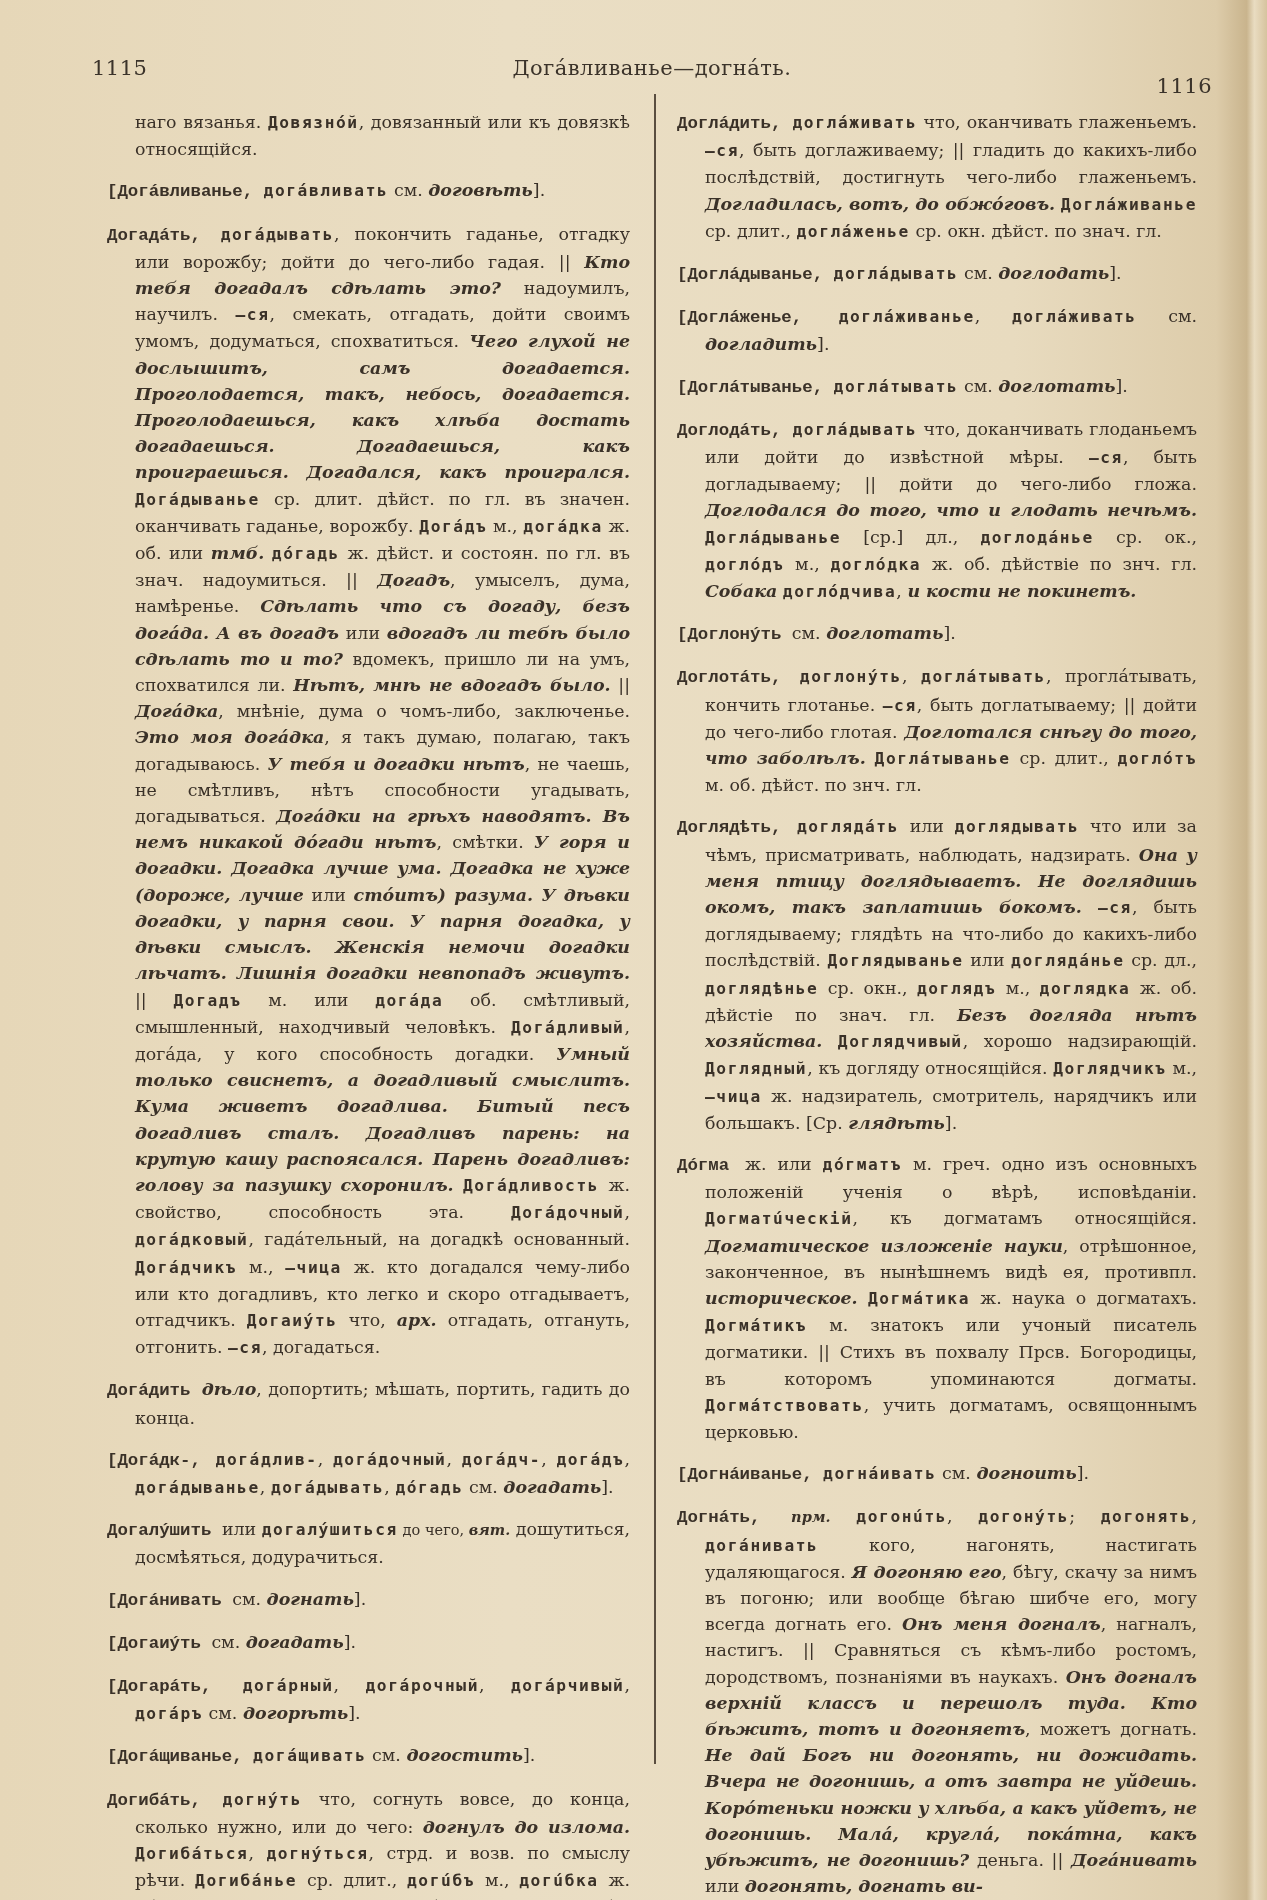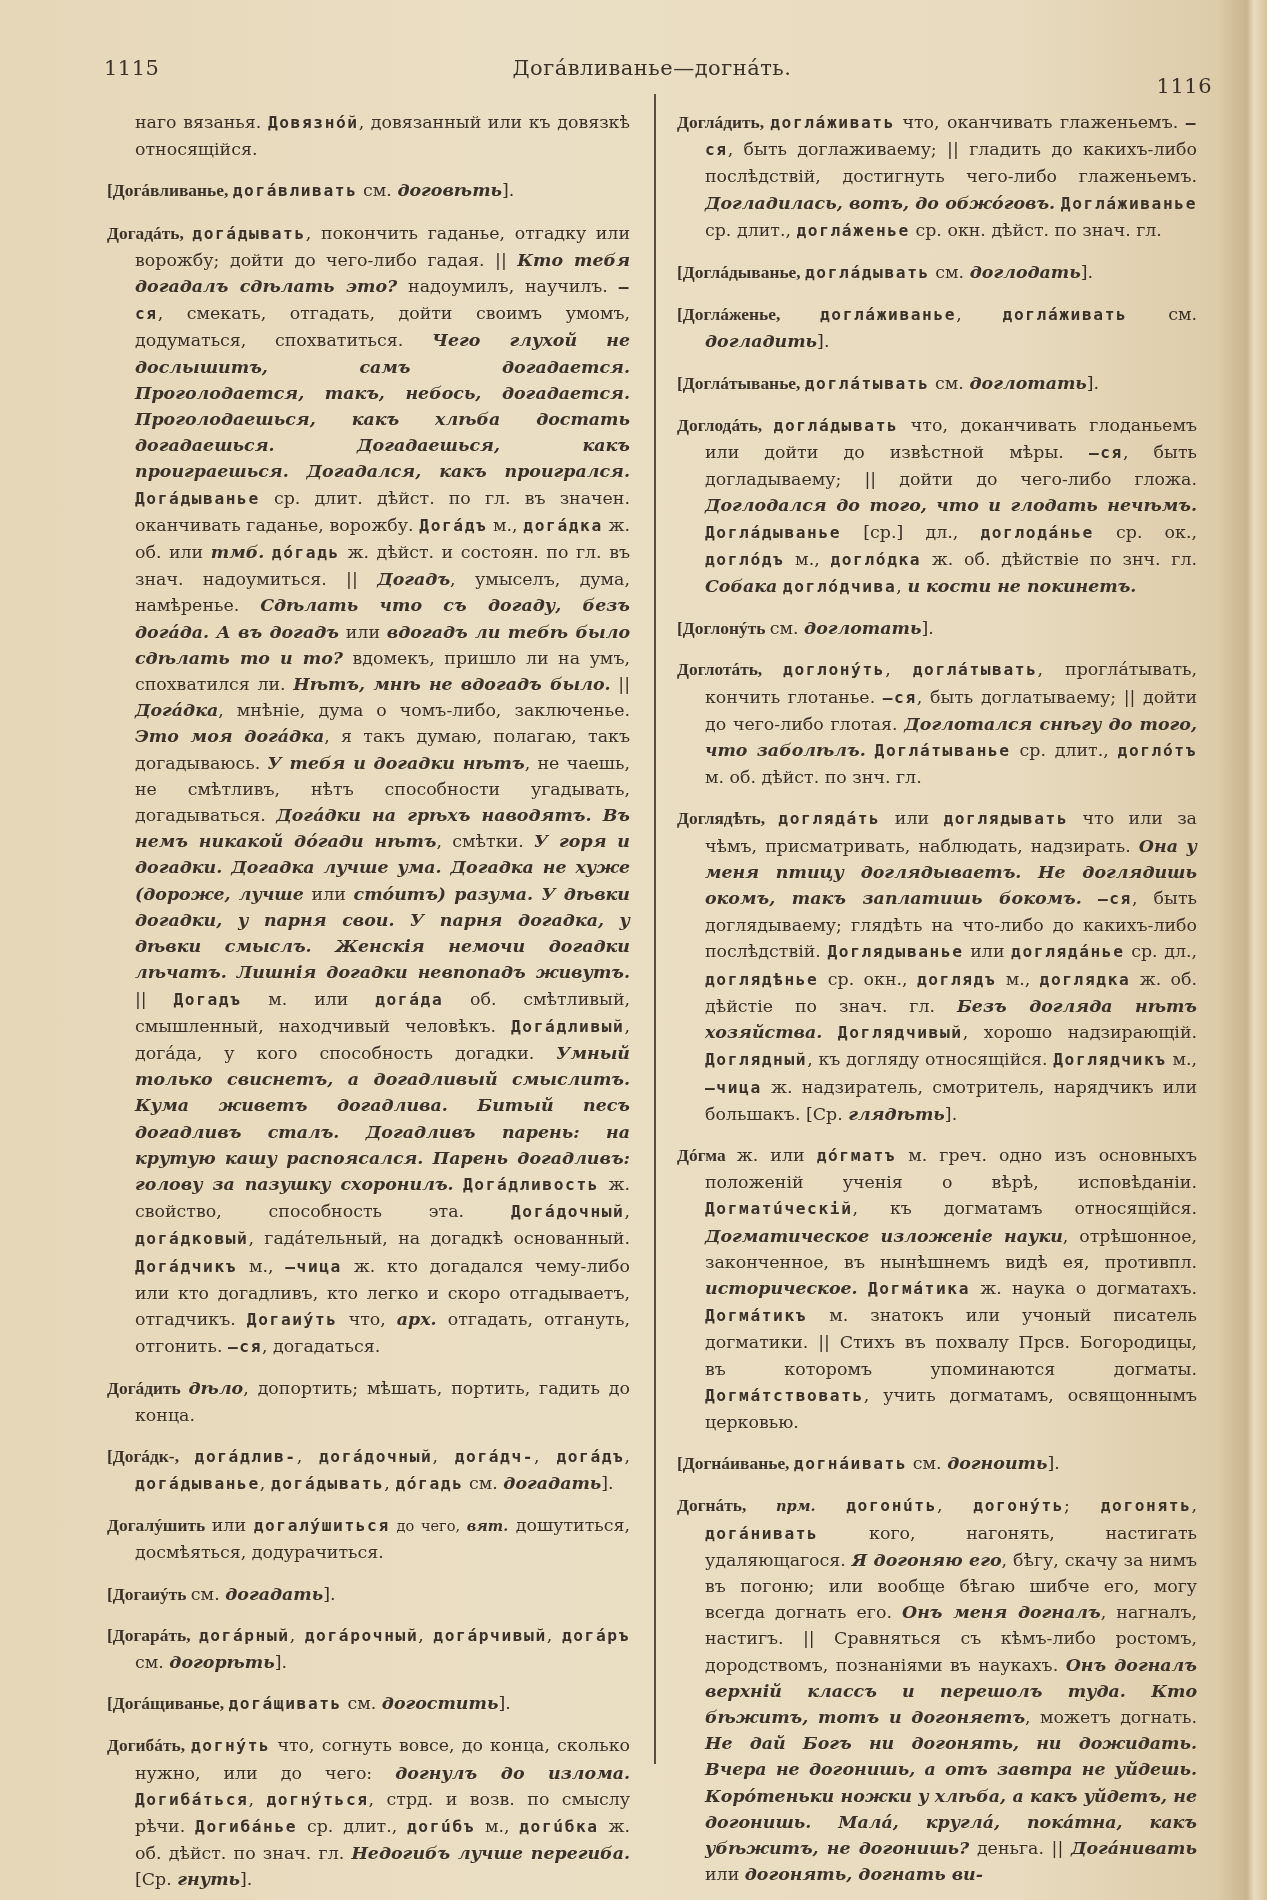"1115" .pnum-left { left: 12px -> 0 }
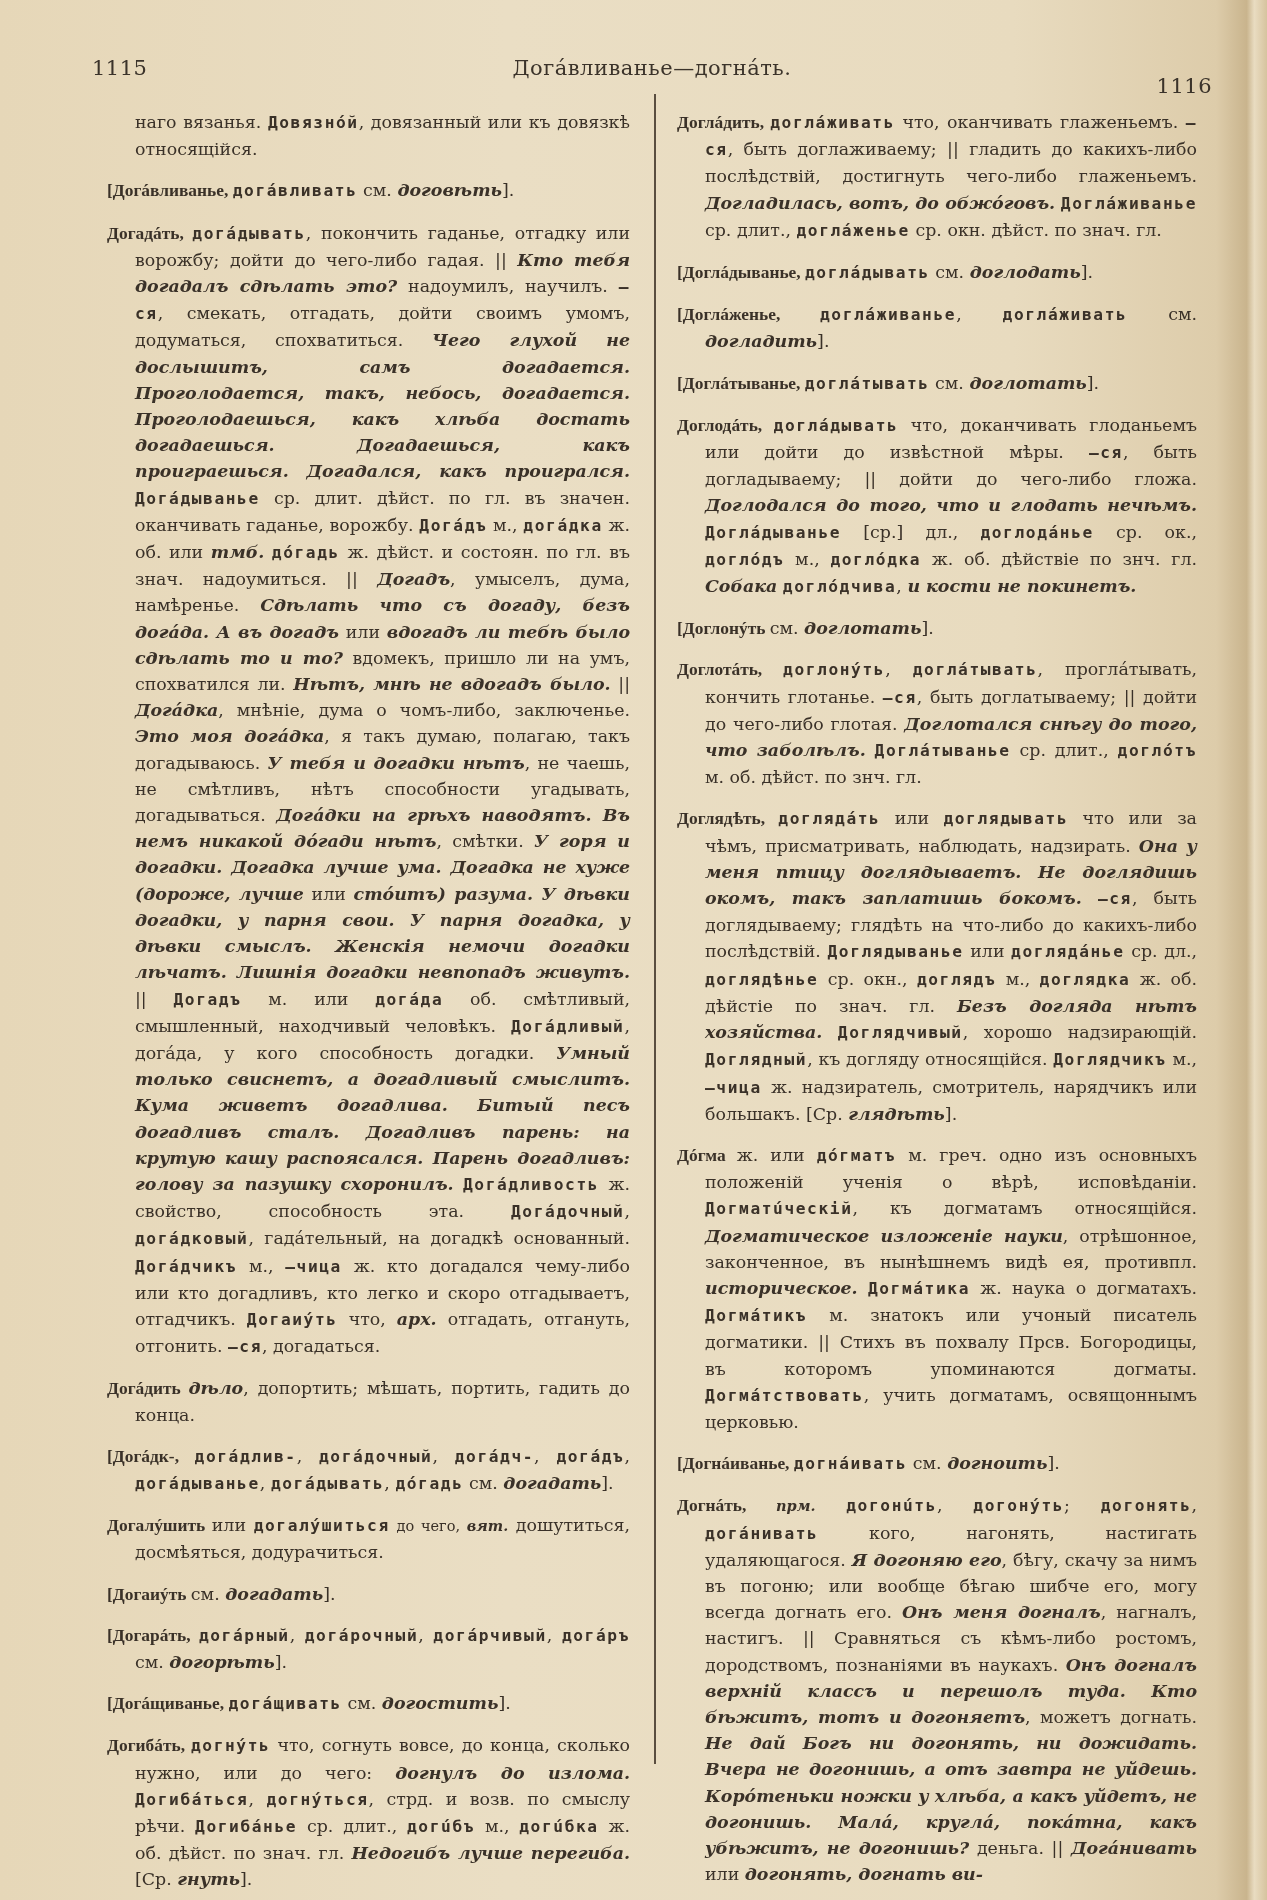"Доглáдить," .hw { font-family: Liberation Serif, serif -> Liberation Mono, monospace }
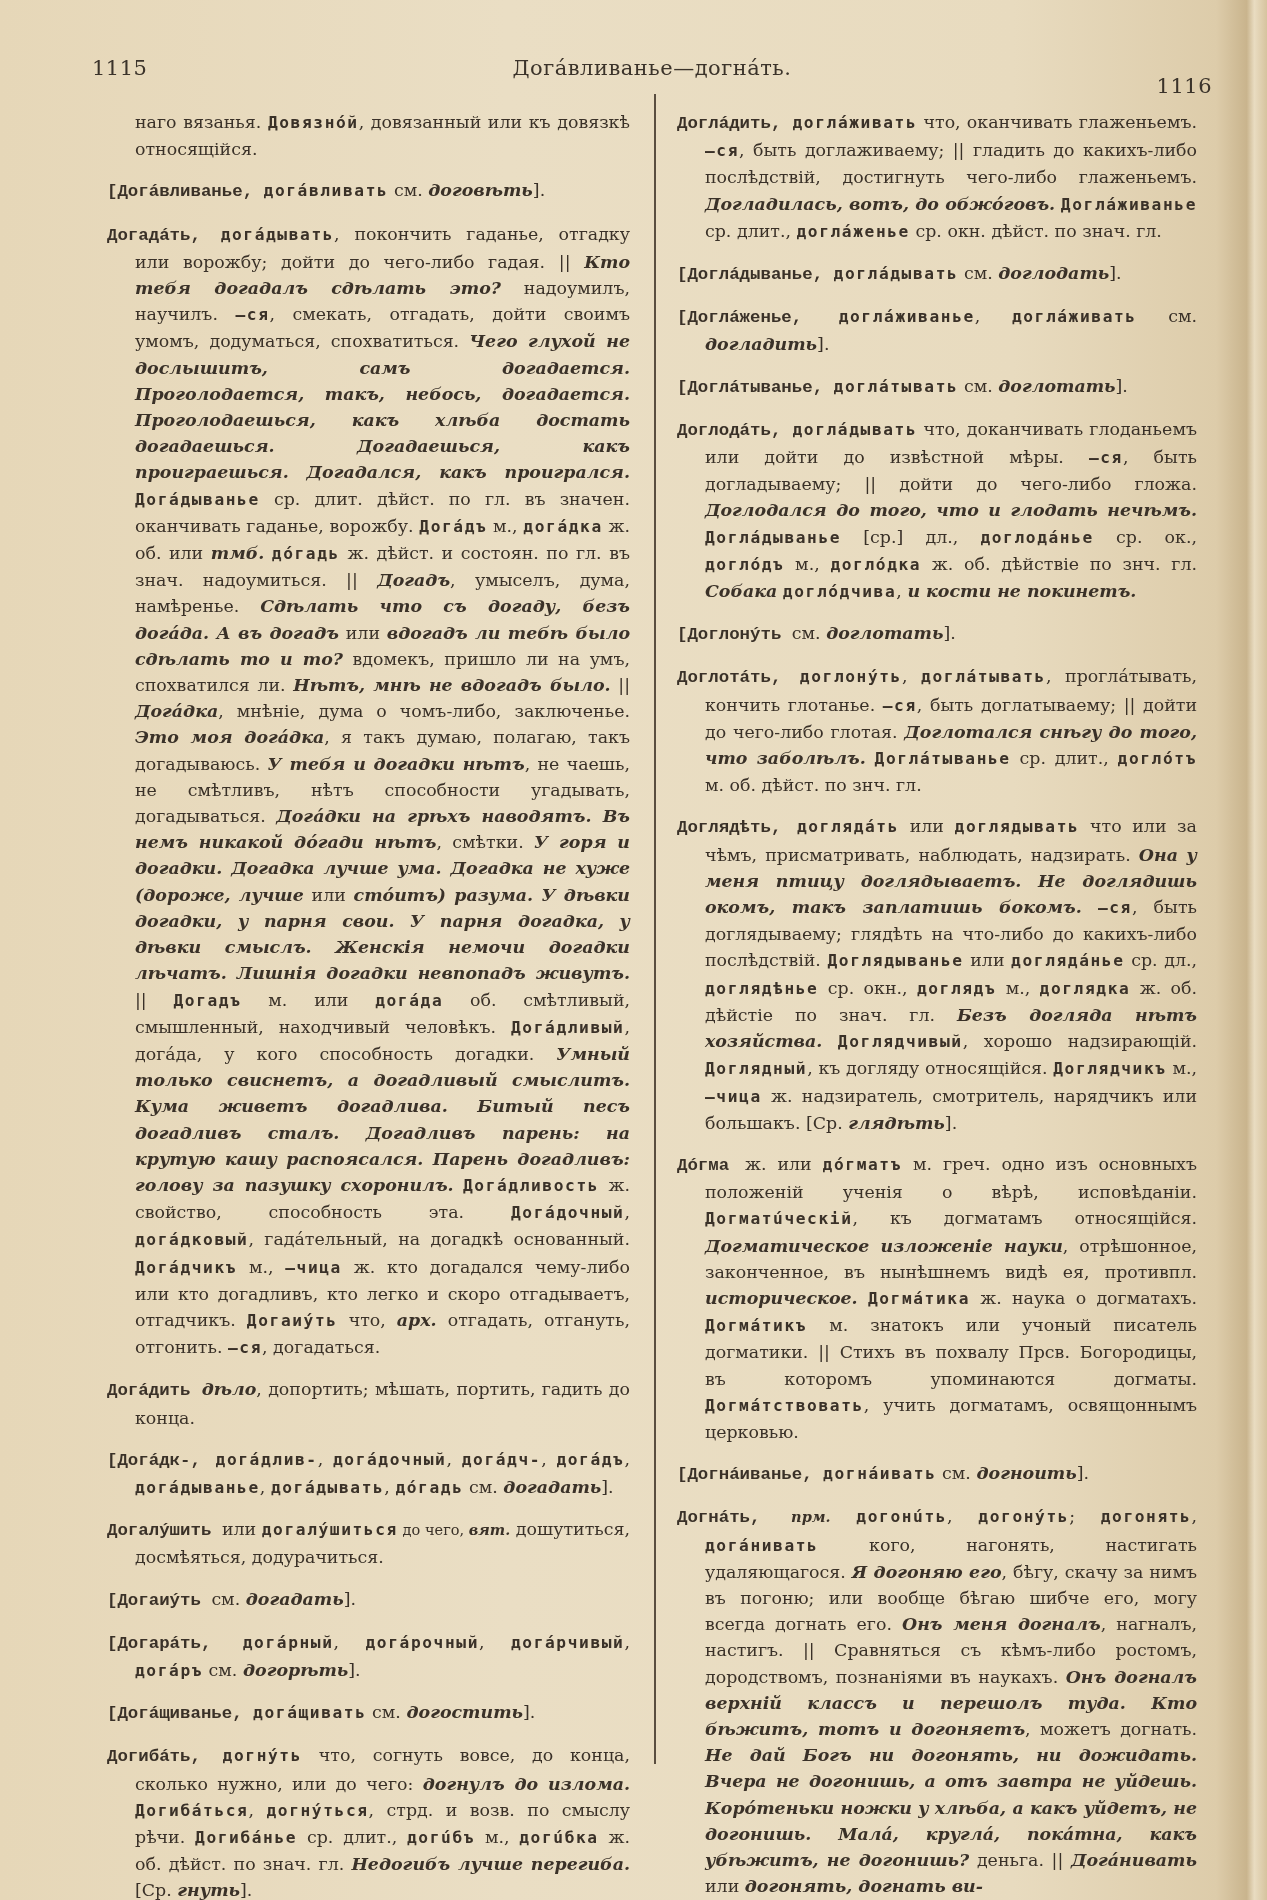"[Догáнивать см. догнать]." p.entry { html: none -> <p><span>[Догáнивать </span><span>см. </span><span>догнать</span><span>].</span></p> }
